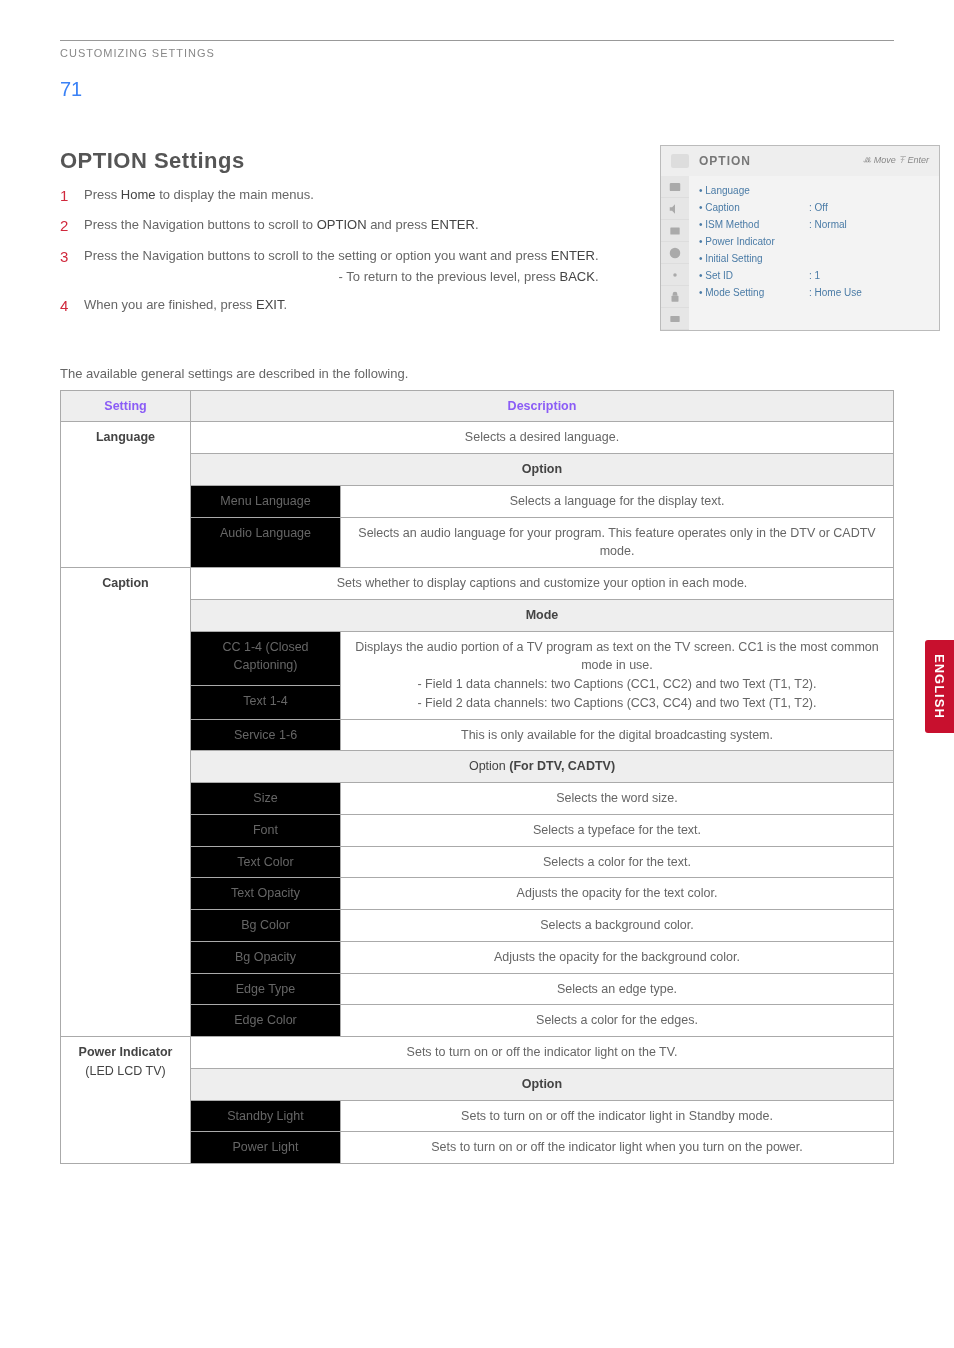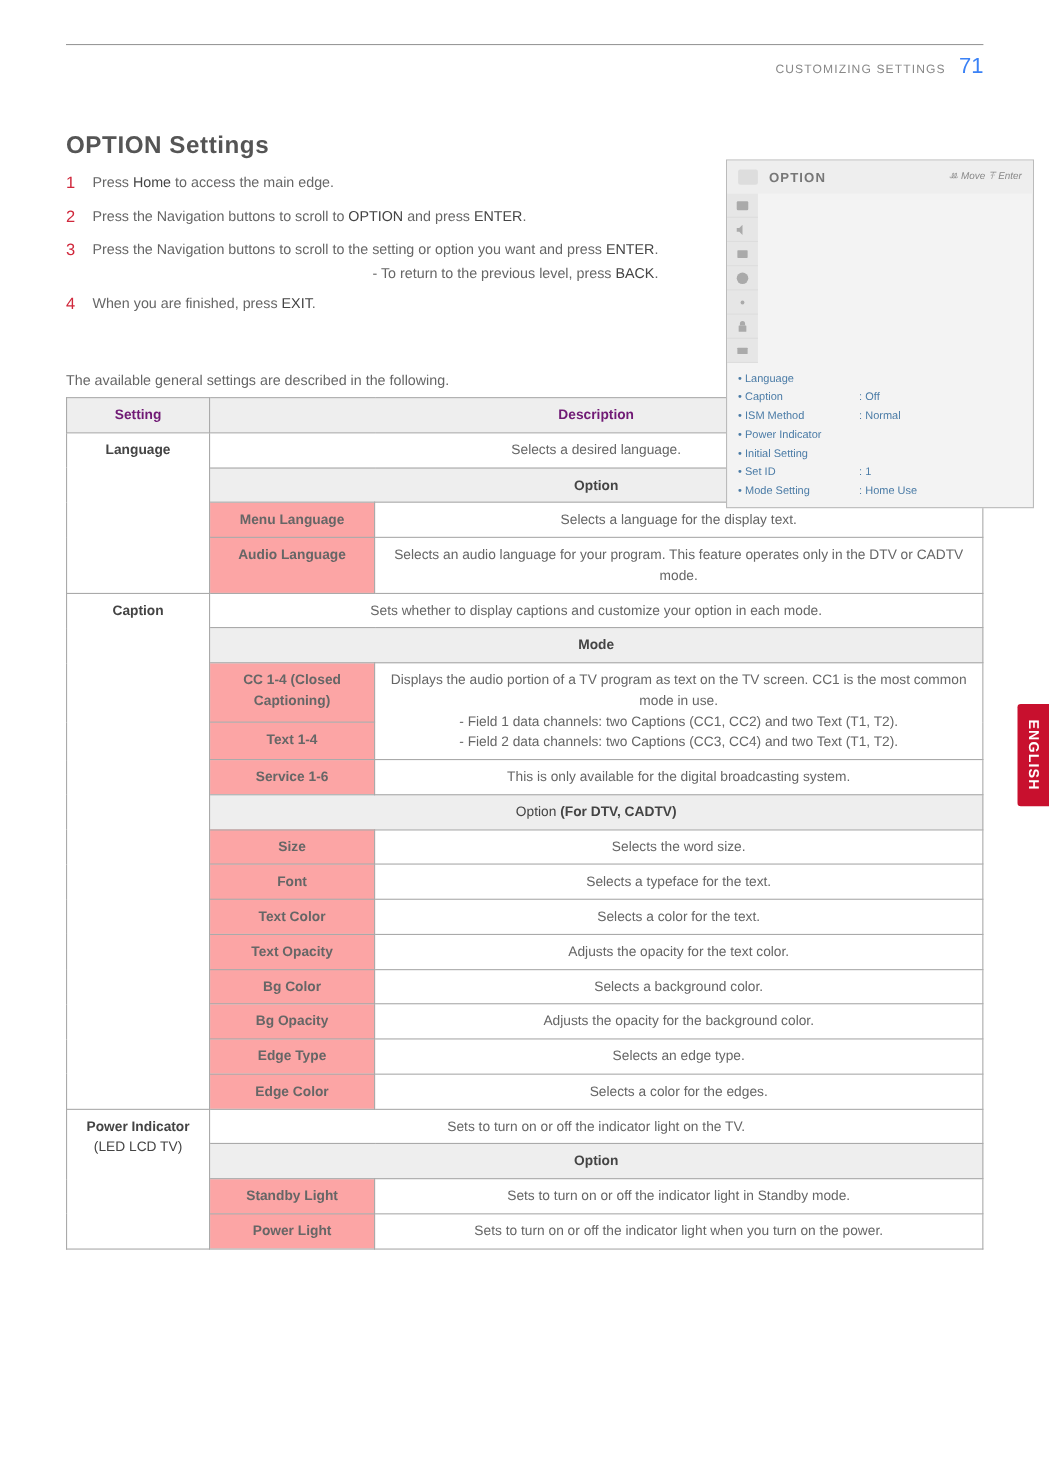"CUSTOMIZING SETTINGS" .header-top { flex-direction: none -> column }
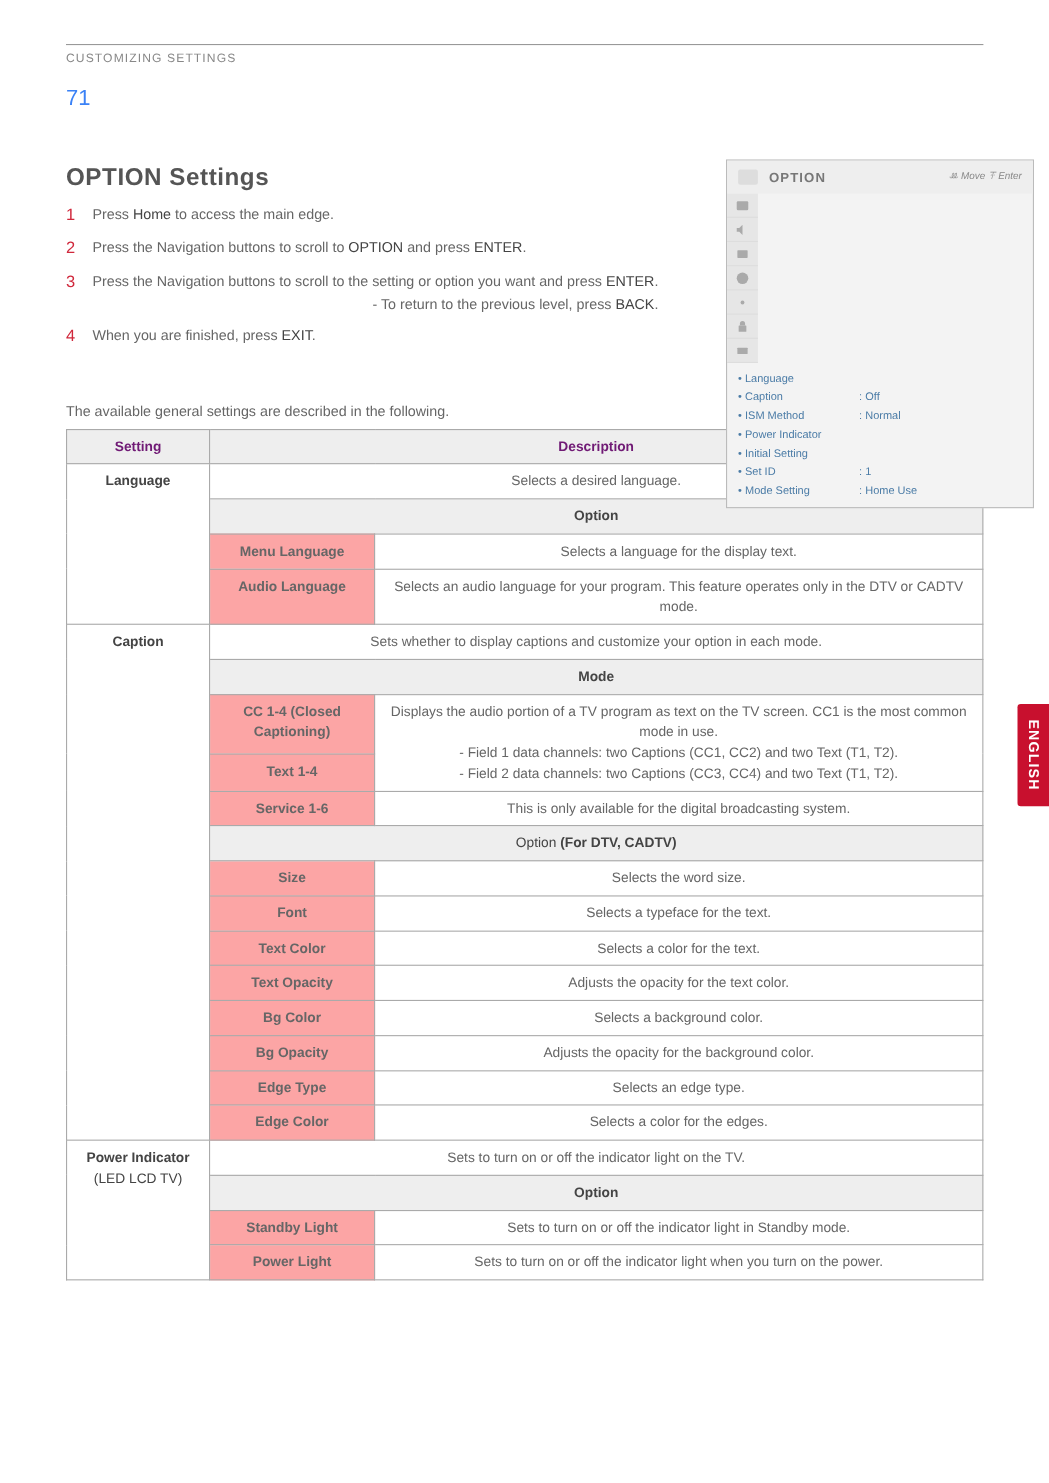"to access the main edge." span { text: access the main edge -> display the main menus }
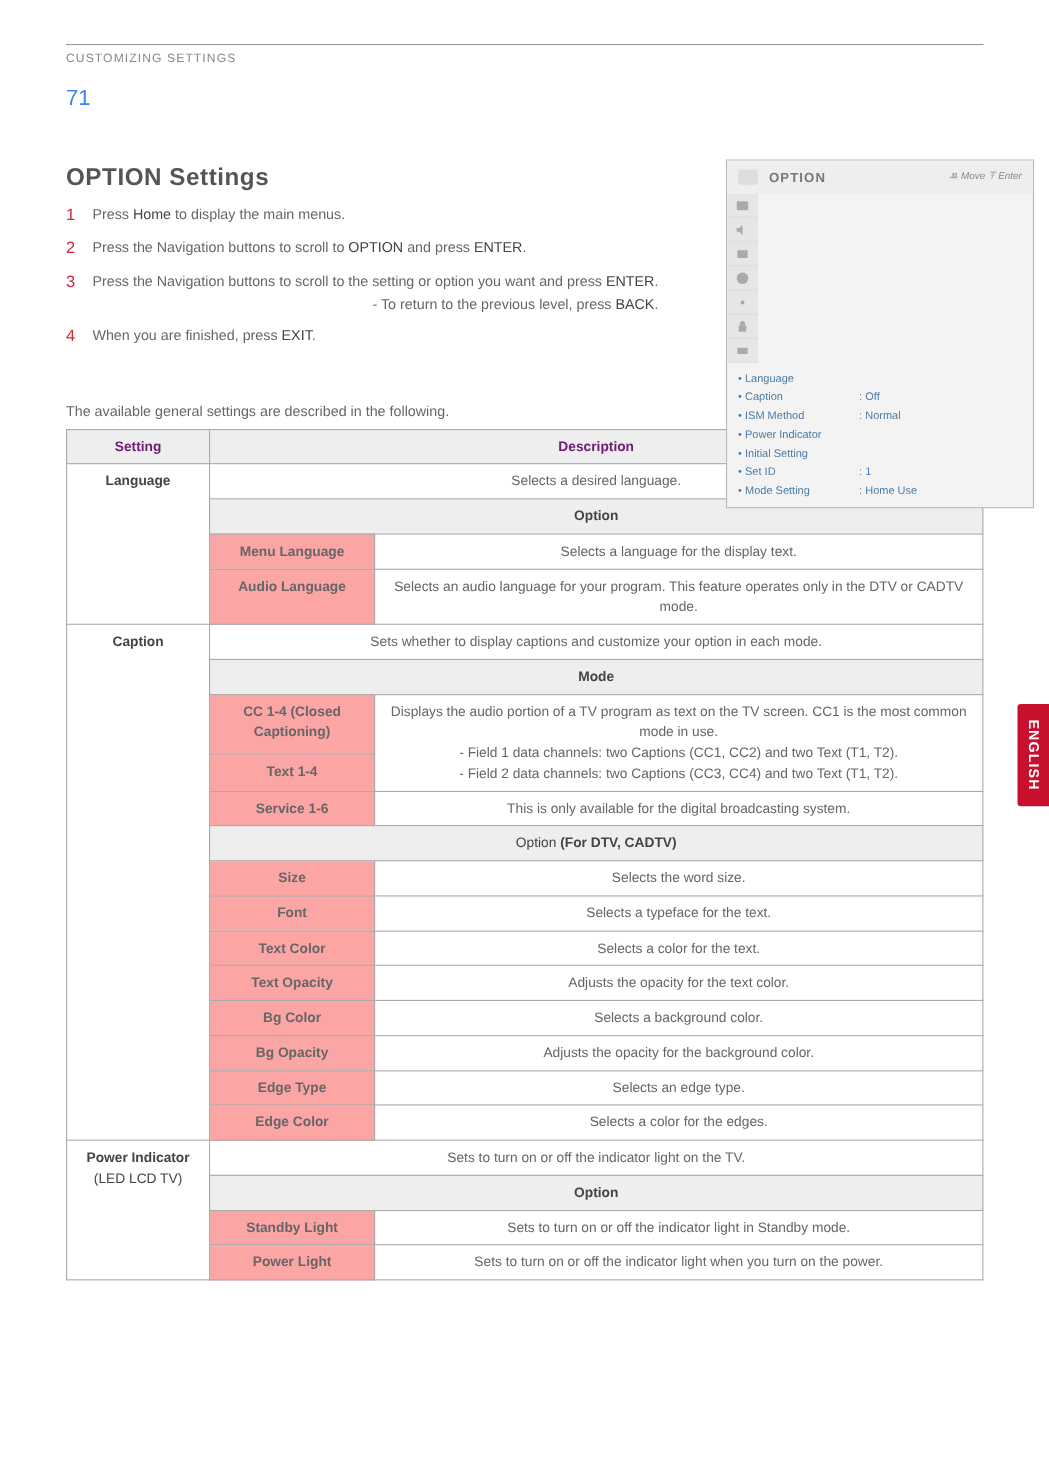"• Language" .osd-body { flex-direction: column -> none }
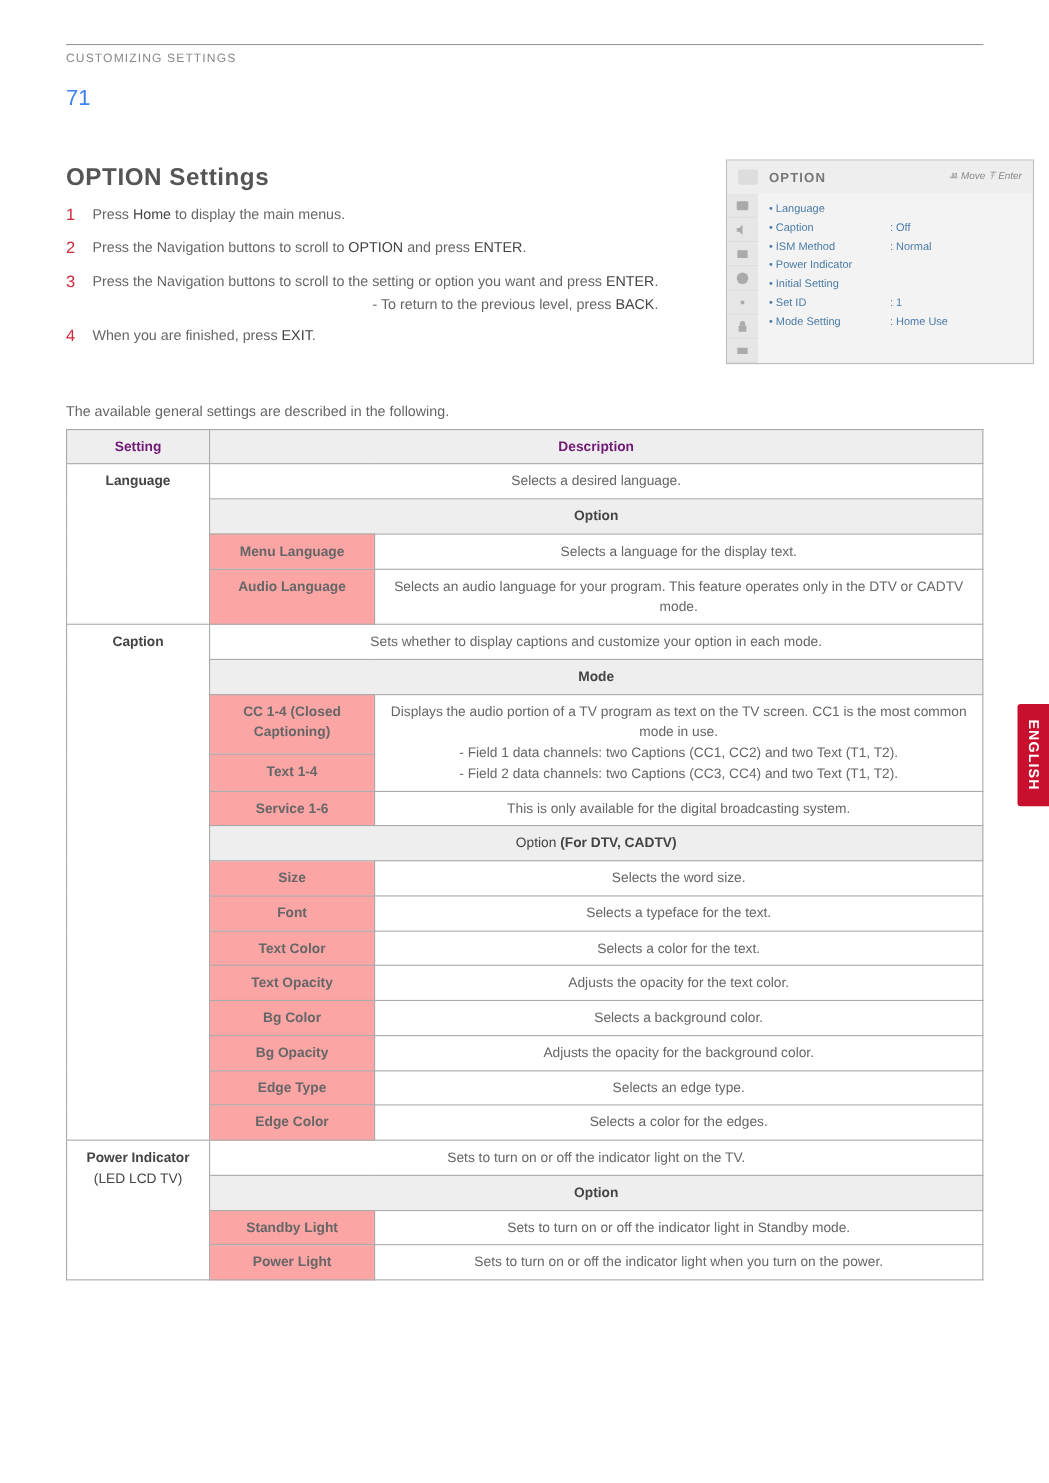"Setting" th { color: #701a75 -> #8b5cf6 }
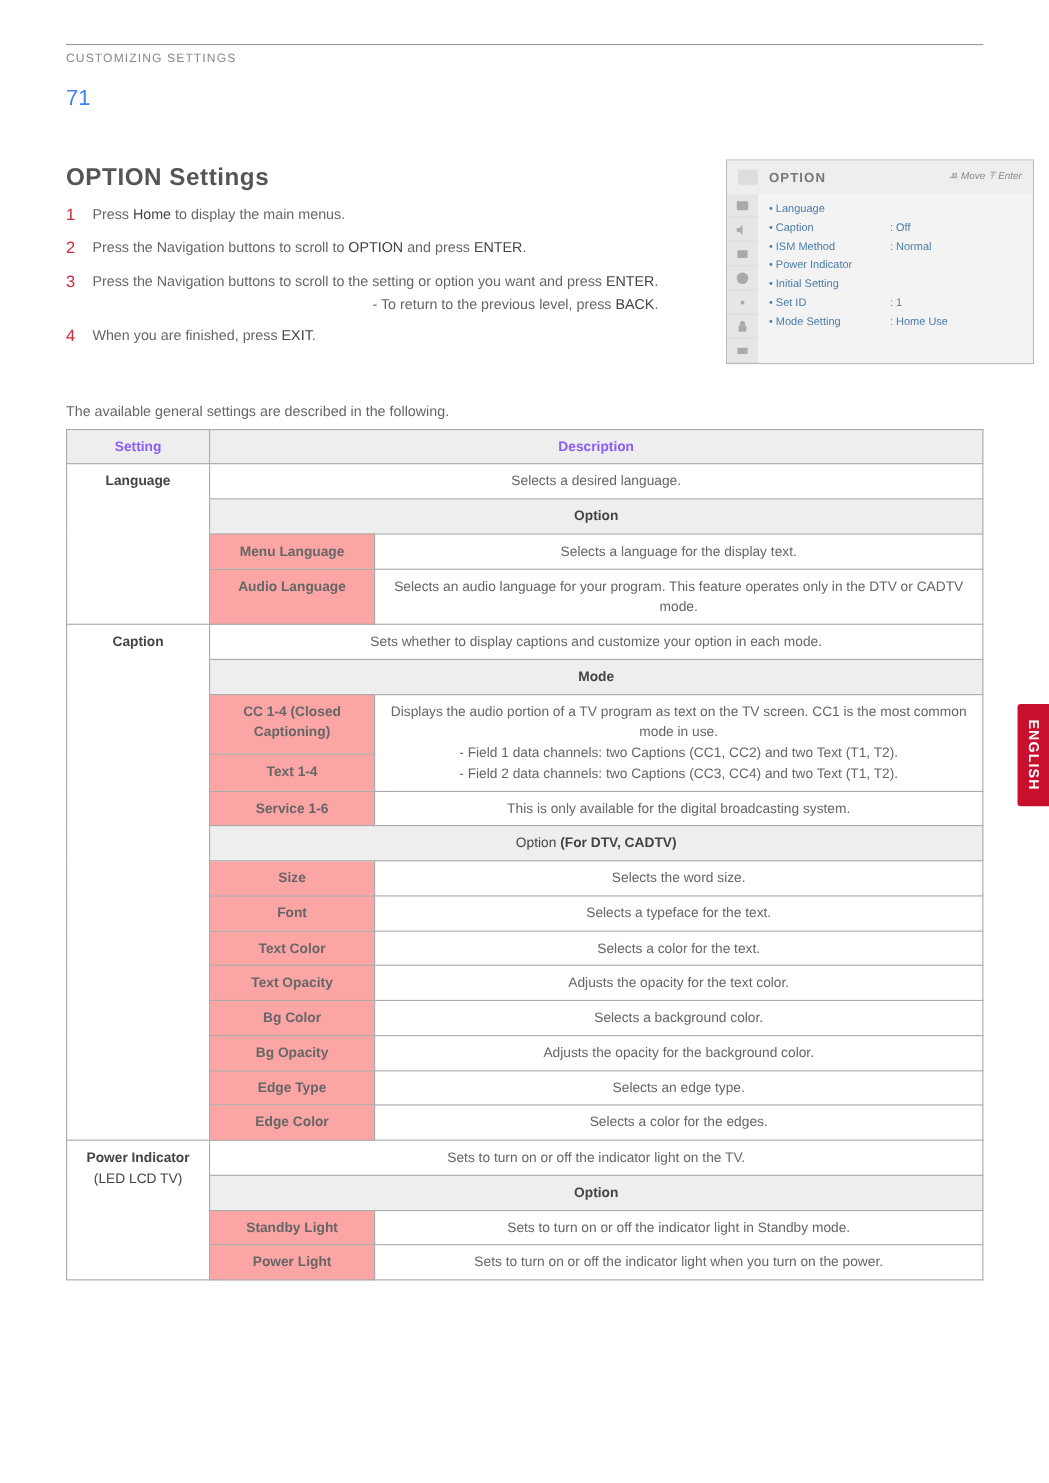"Menu Language" td.opt { background: #fca5a5 -> #000000; font-weight: bold -> none }
